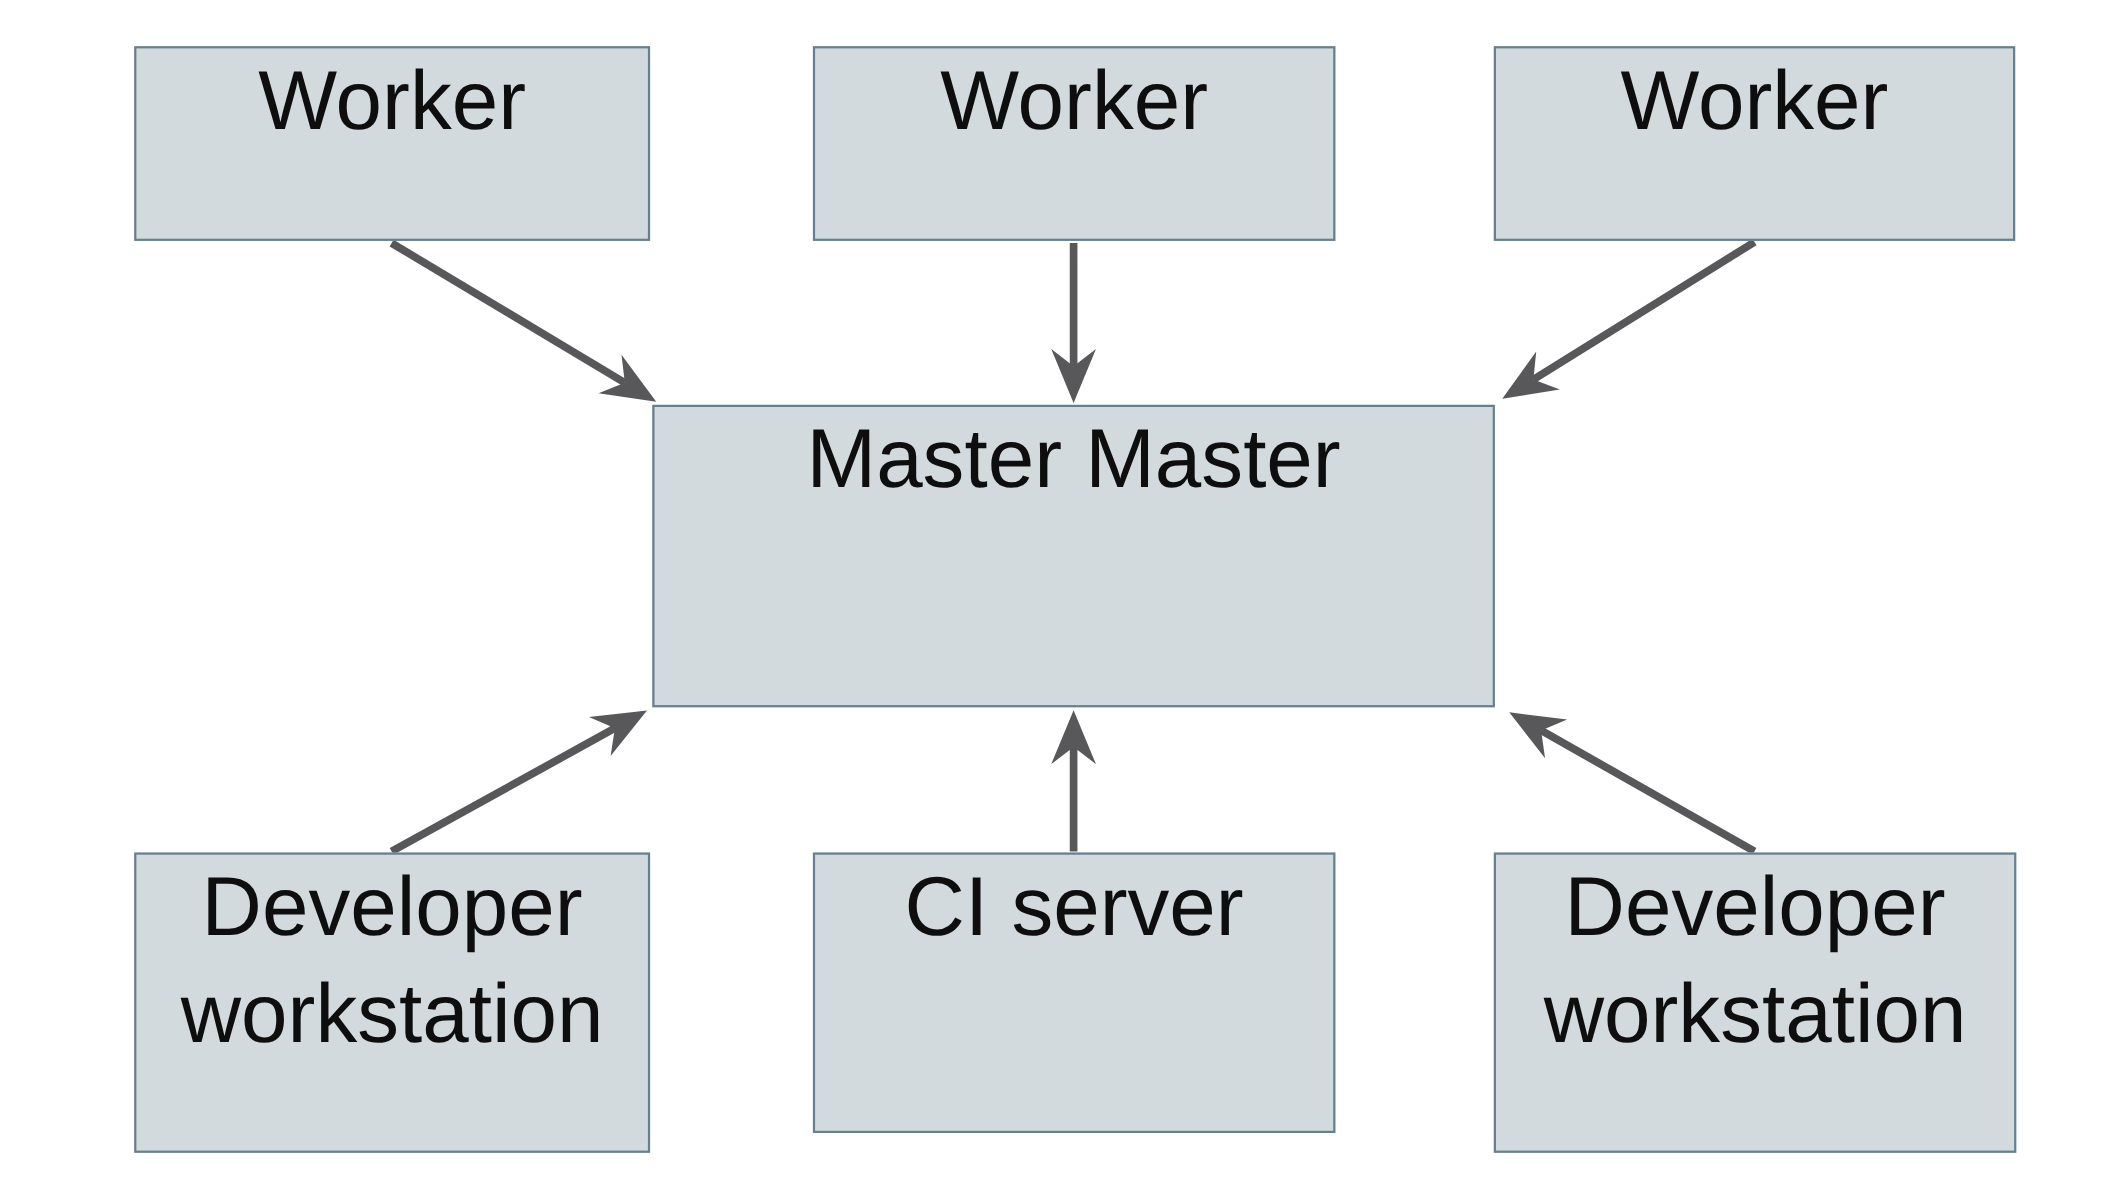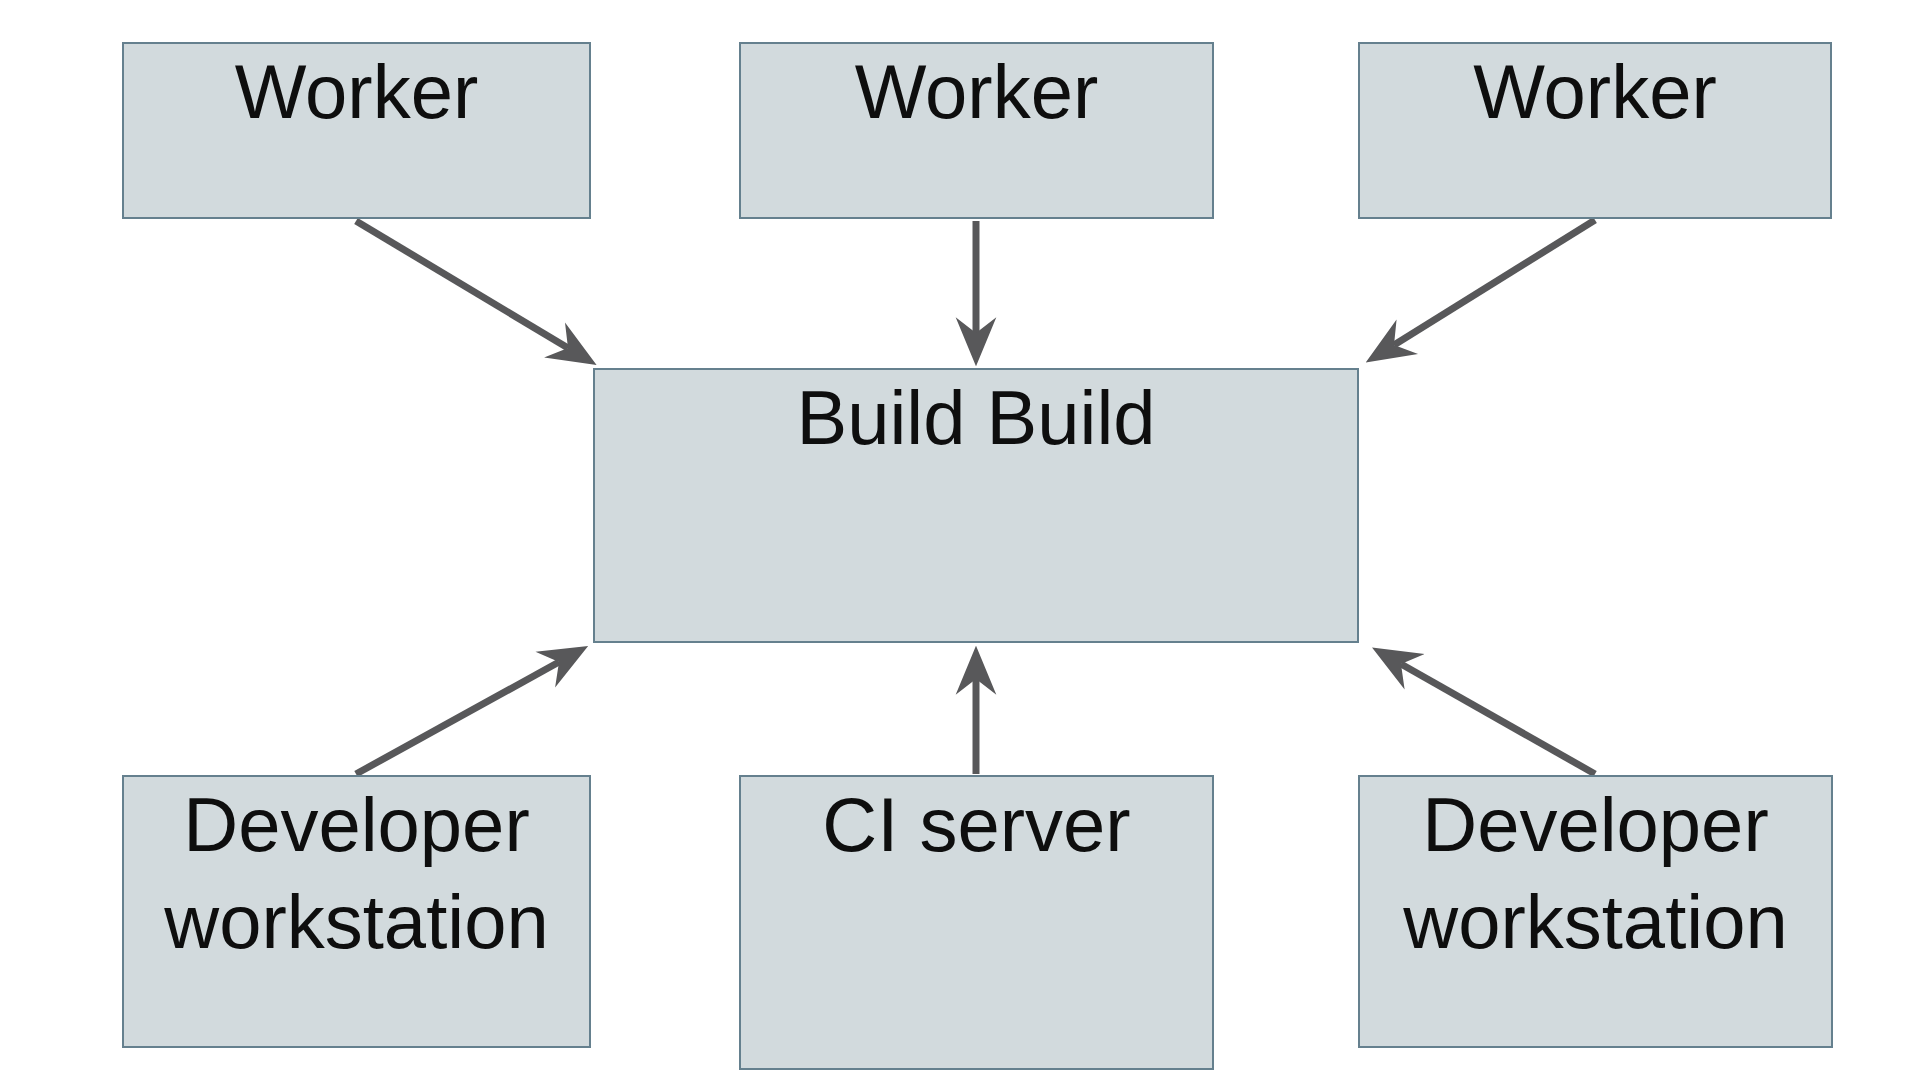"Build Build" span { text: Build Build -> Master Master }
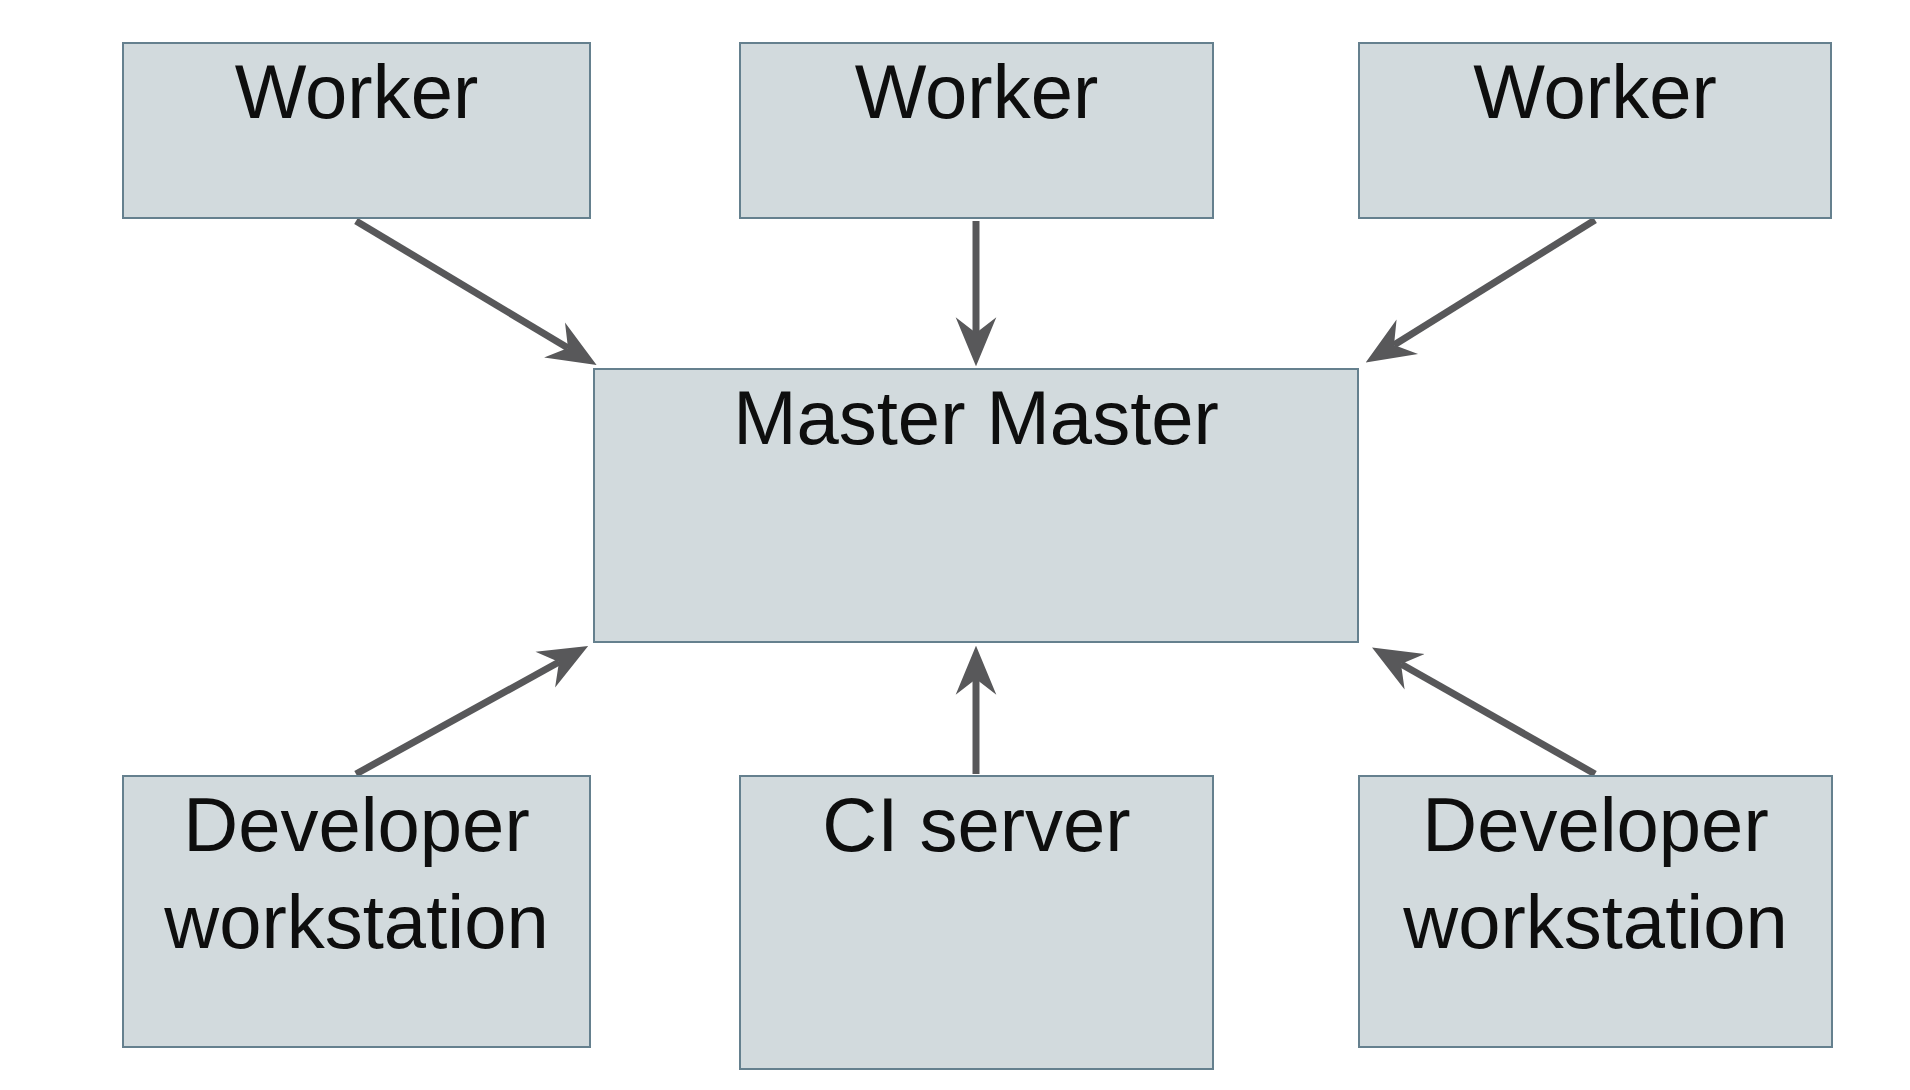"CI server" .n-ci-server { height: 295px -> 255px }
